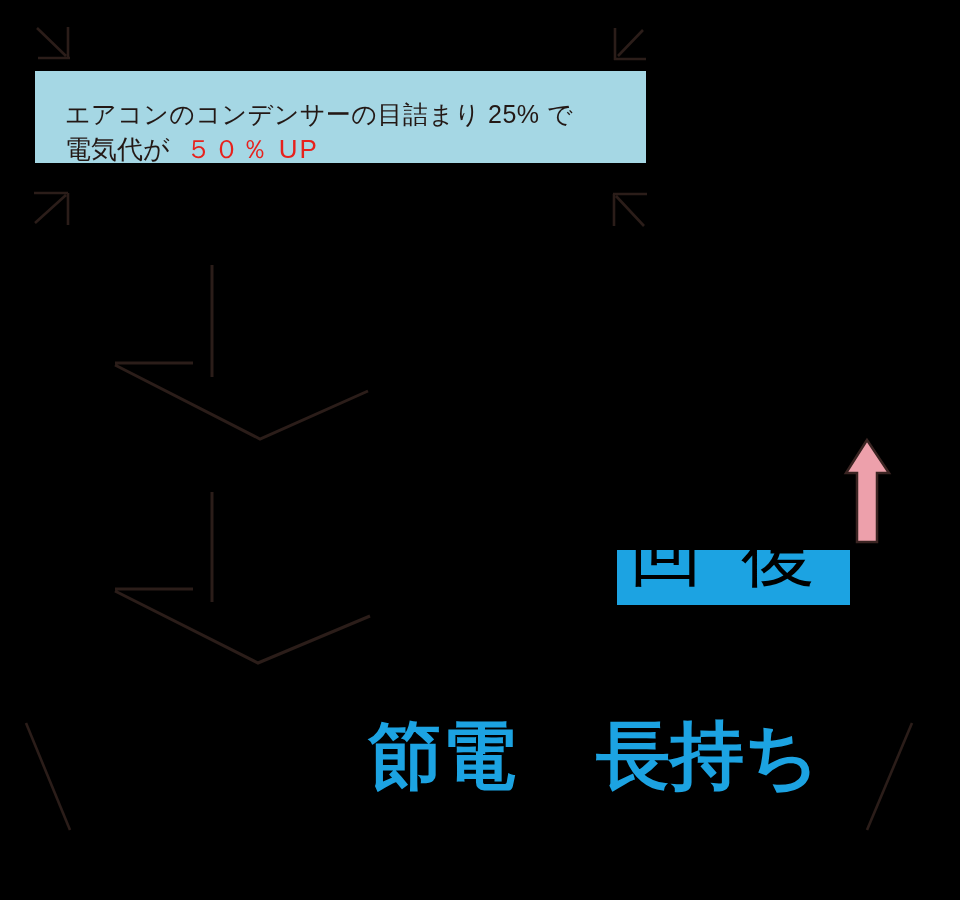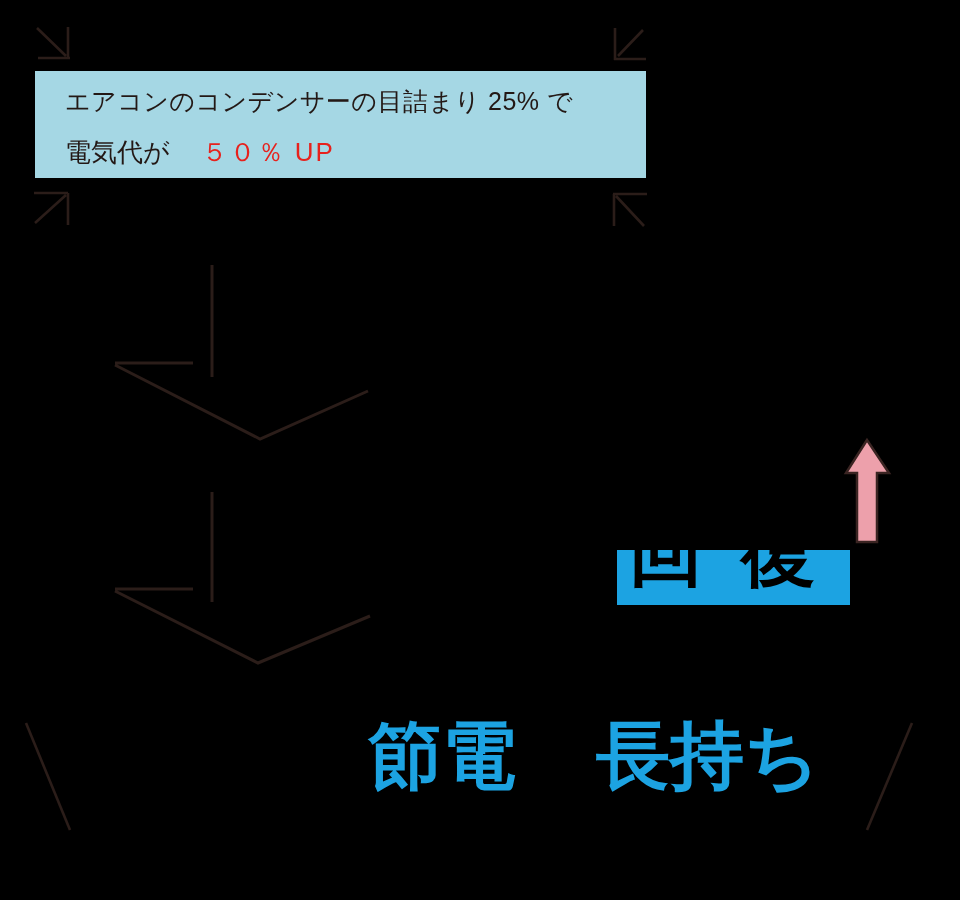"エアコンのコンデンサーの目詰まり 25% で" .top-box { height: 107px -> 92px; padding: 15px 10px 0 30px -> 28px 10px 0 30px }
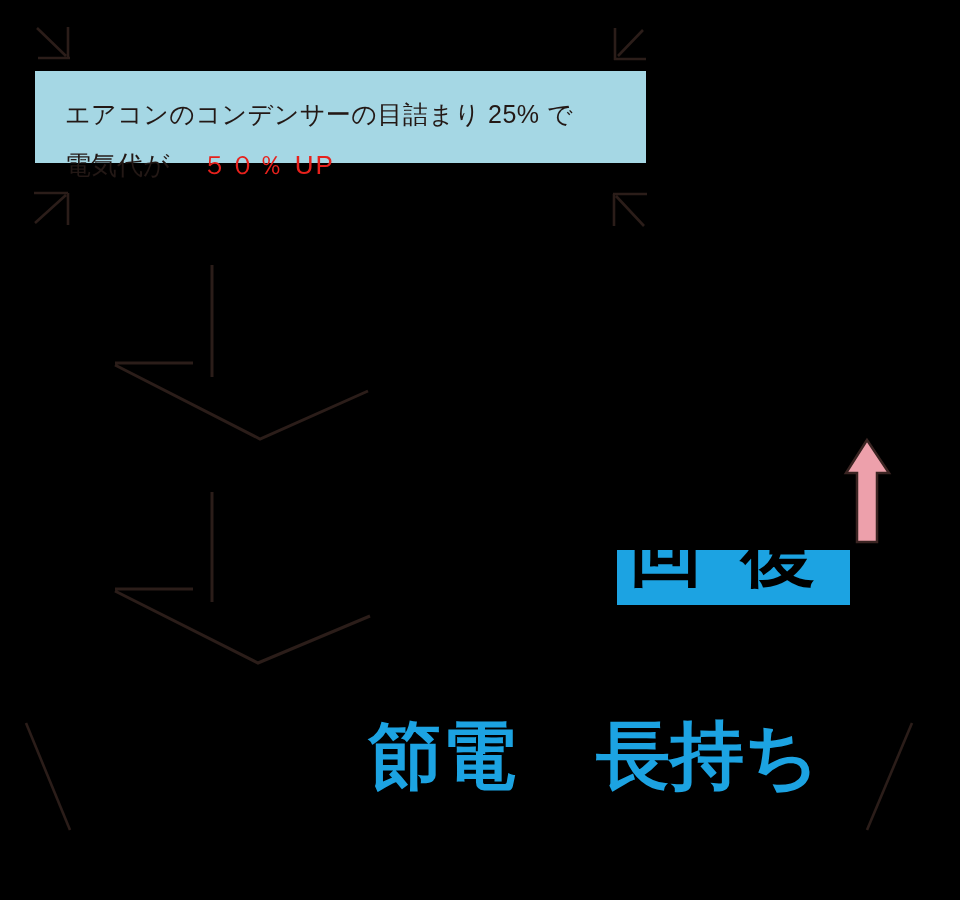"電気代が" .callout-line2 { gap: 32px -> 16px; margin-top: 18px -> 2px }
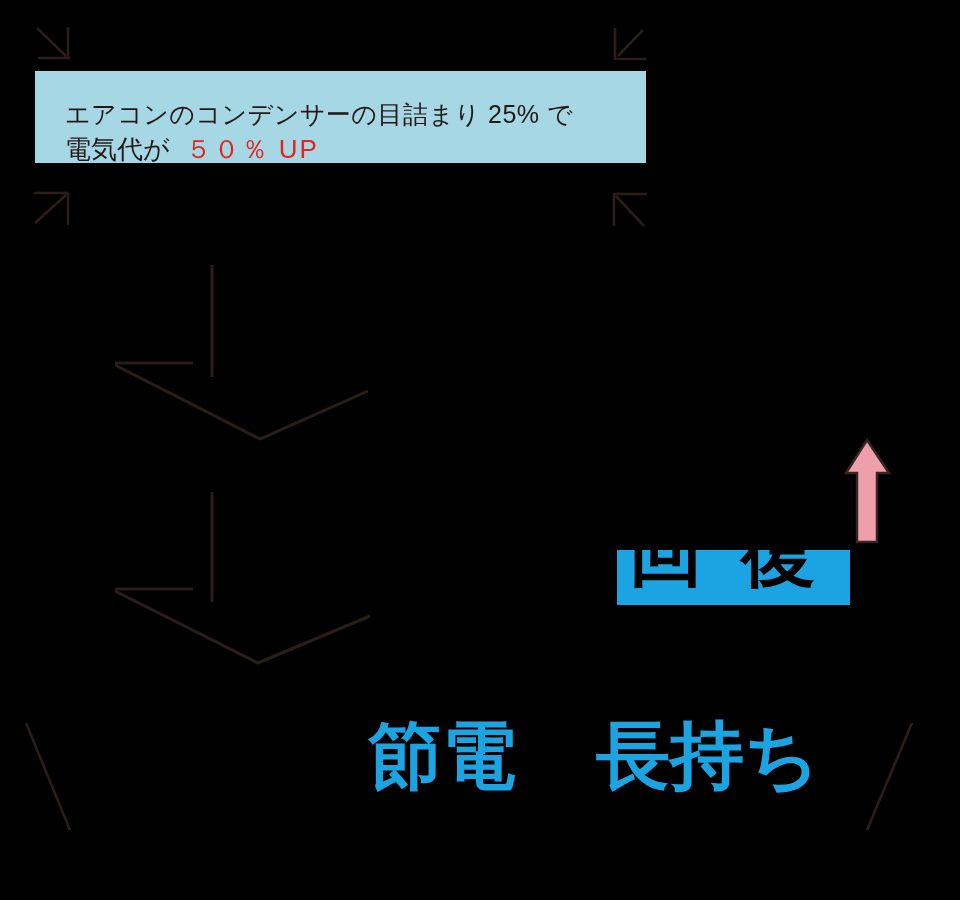"回復" .recovery-label { font-weight: 700 -> 400 }
